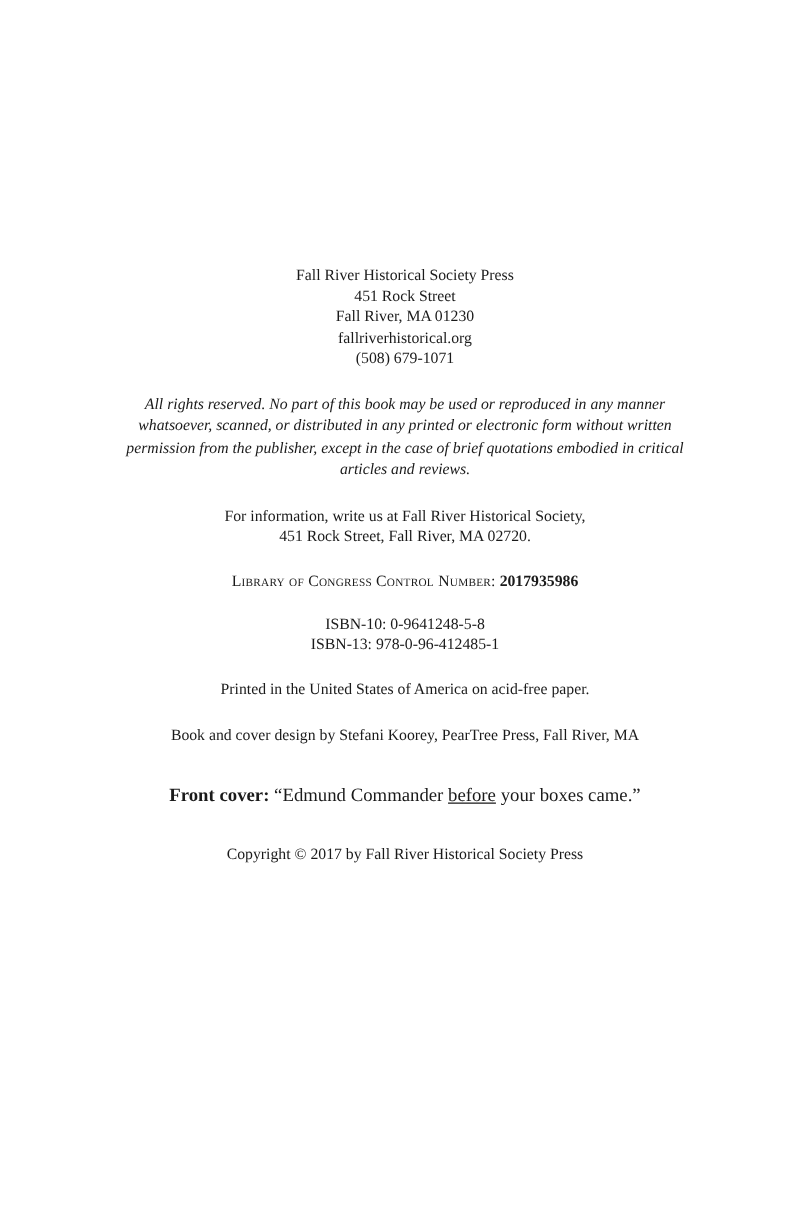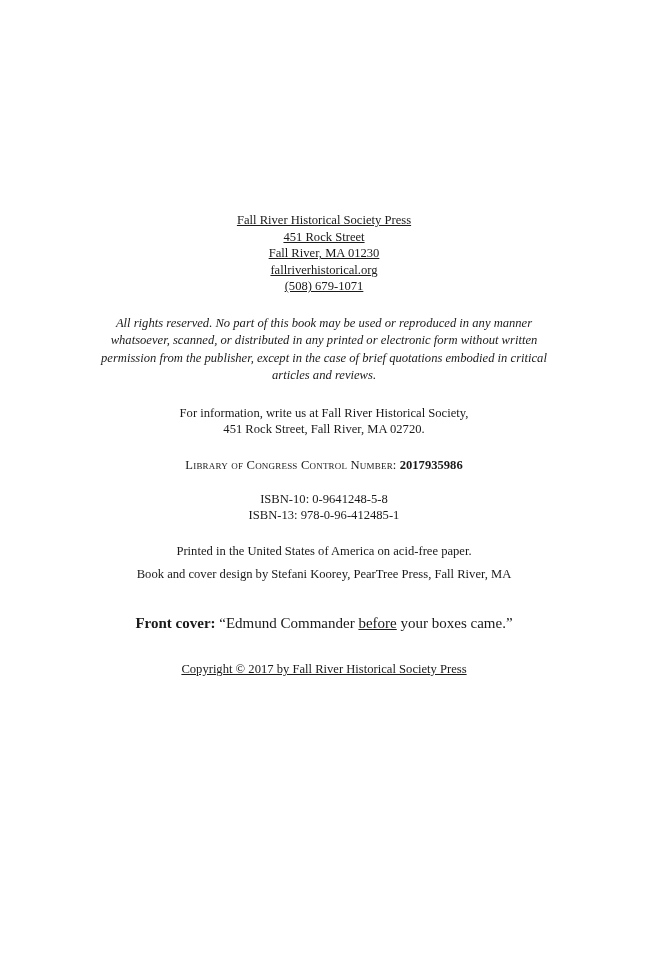"Fall River Historical Society Press" .imprint { text-decoration: underline -> none }
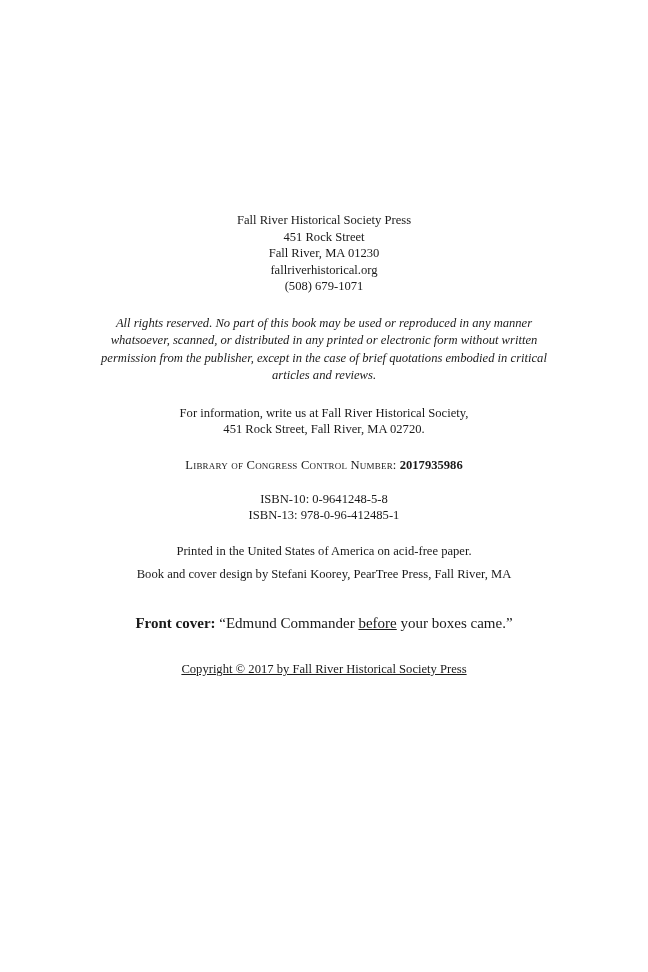"Book and cover design by" .design { margin-top: 7px -> 21px }
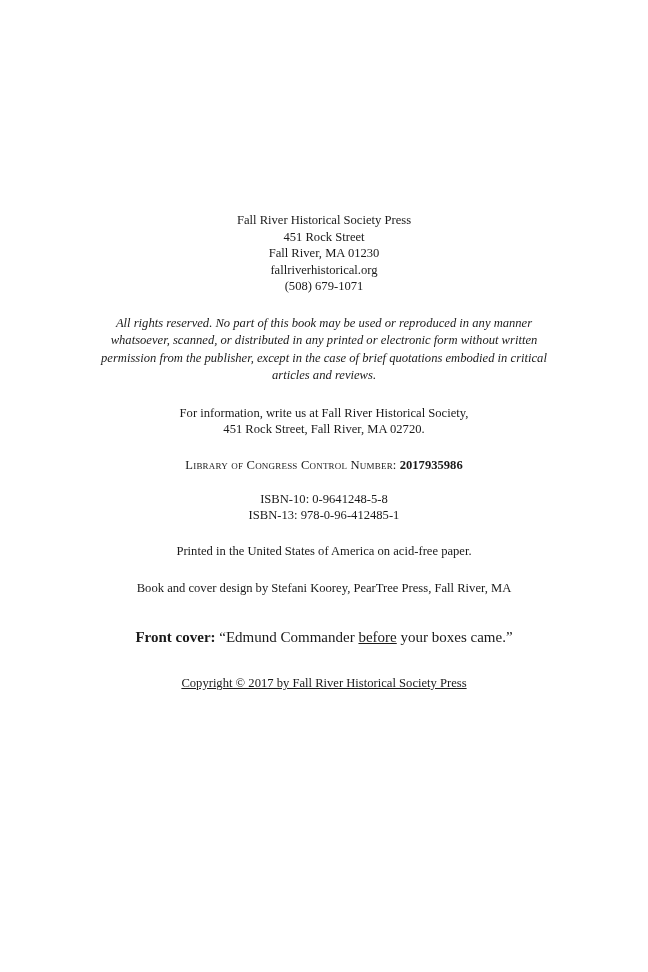"Copyright © 2017 by Fall" .copyright { text-decoration: underline -> none }
